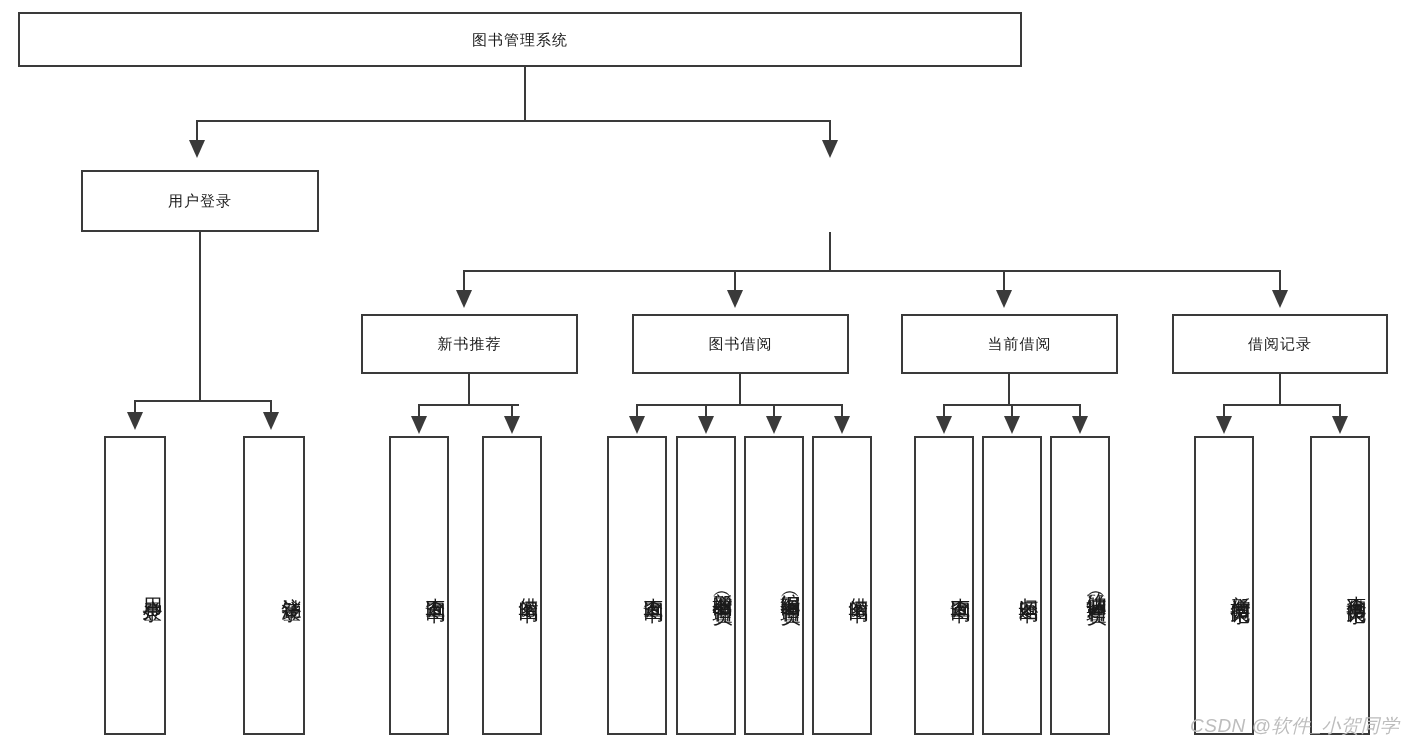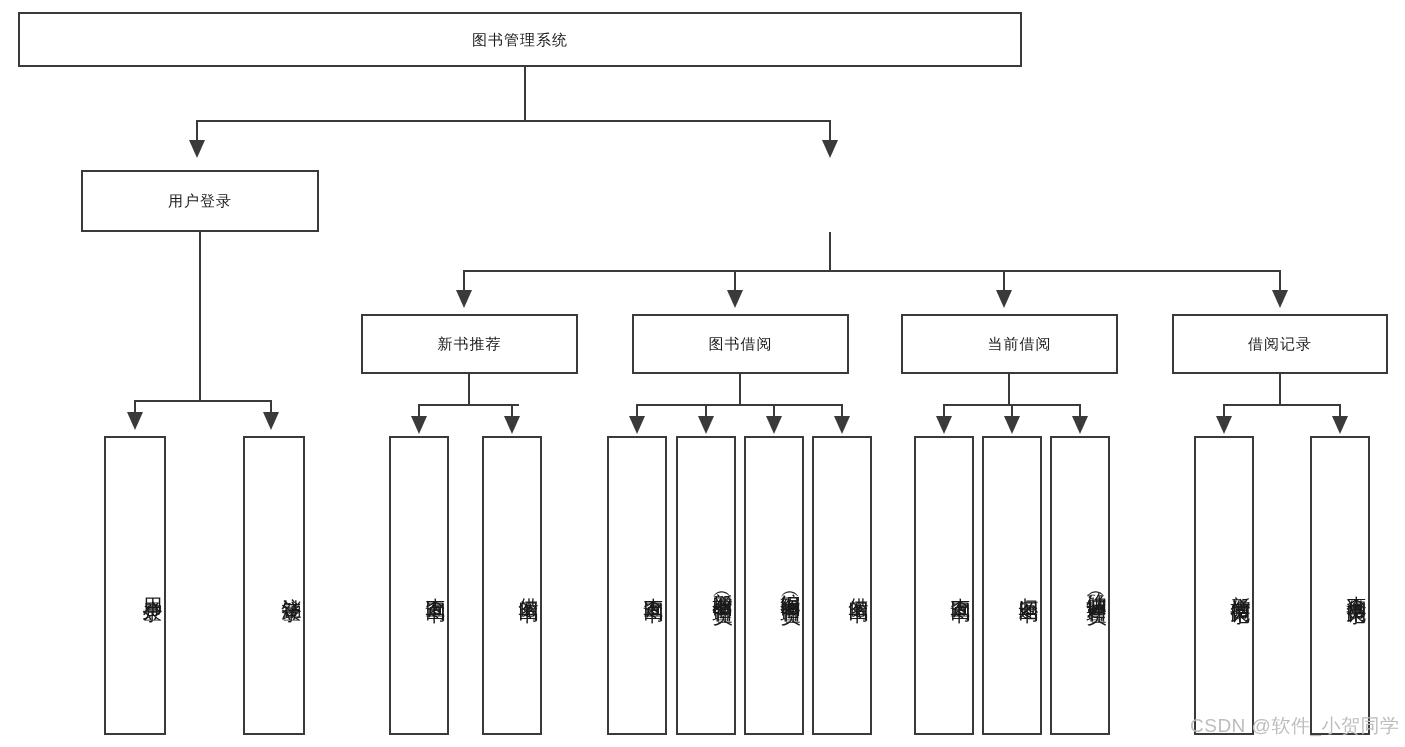"CSDN @软件_小贺同学" div.watermark { font-style: none -> italic }
